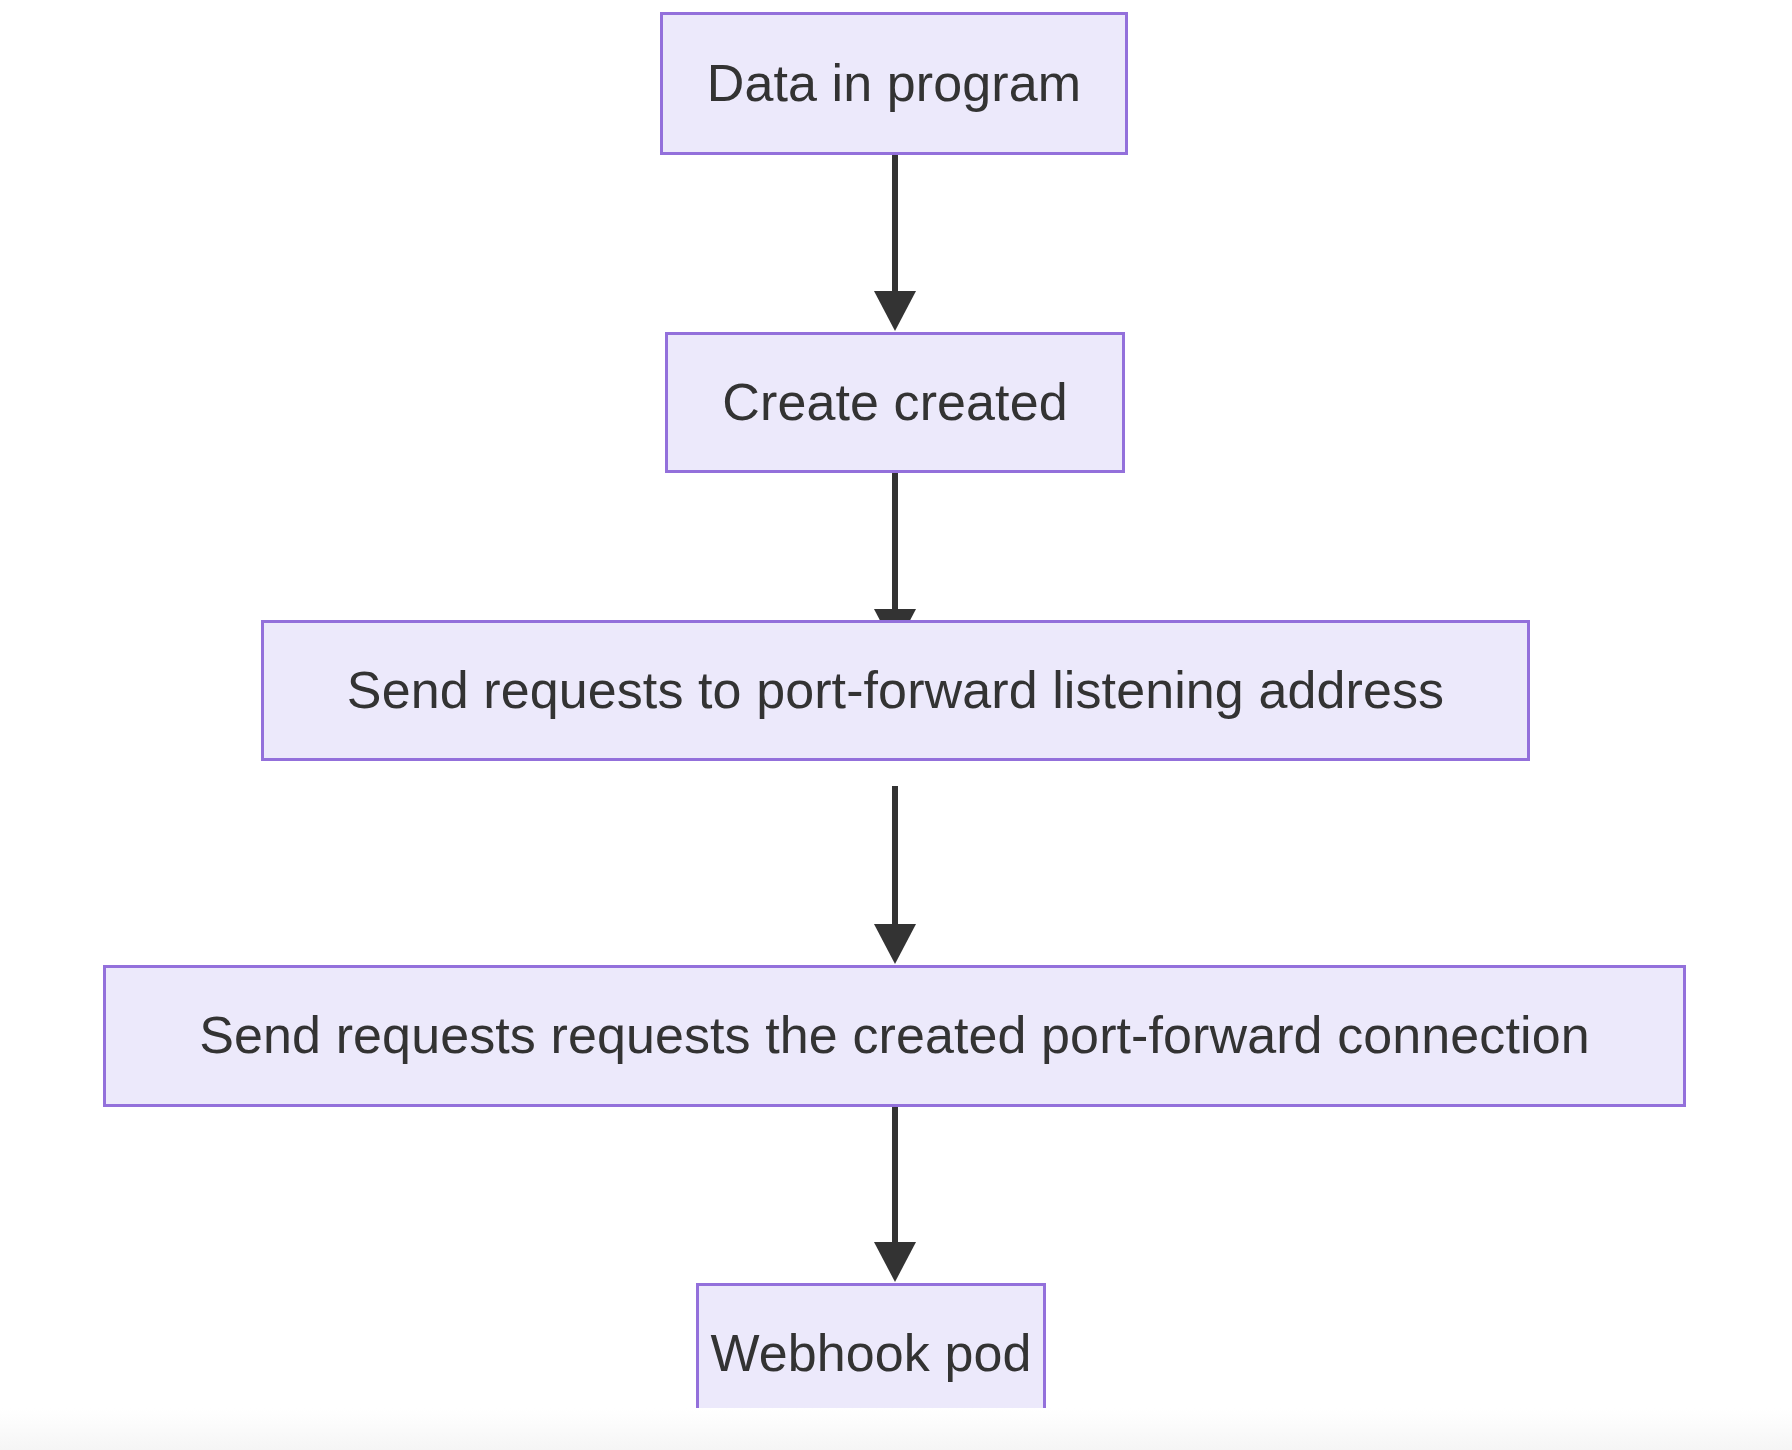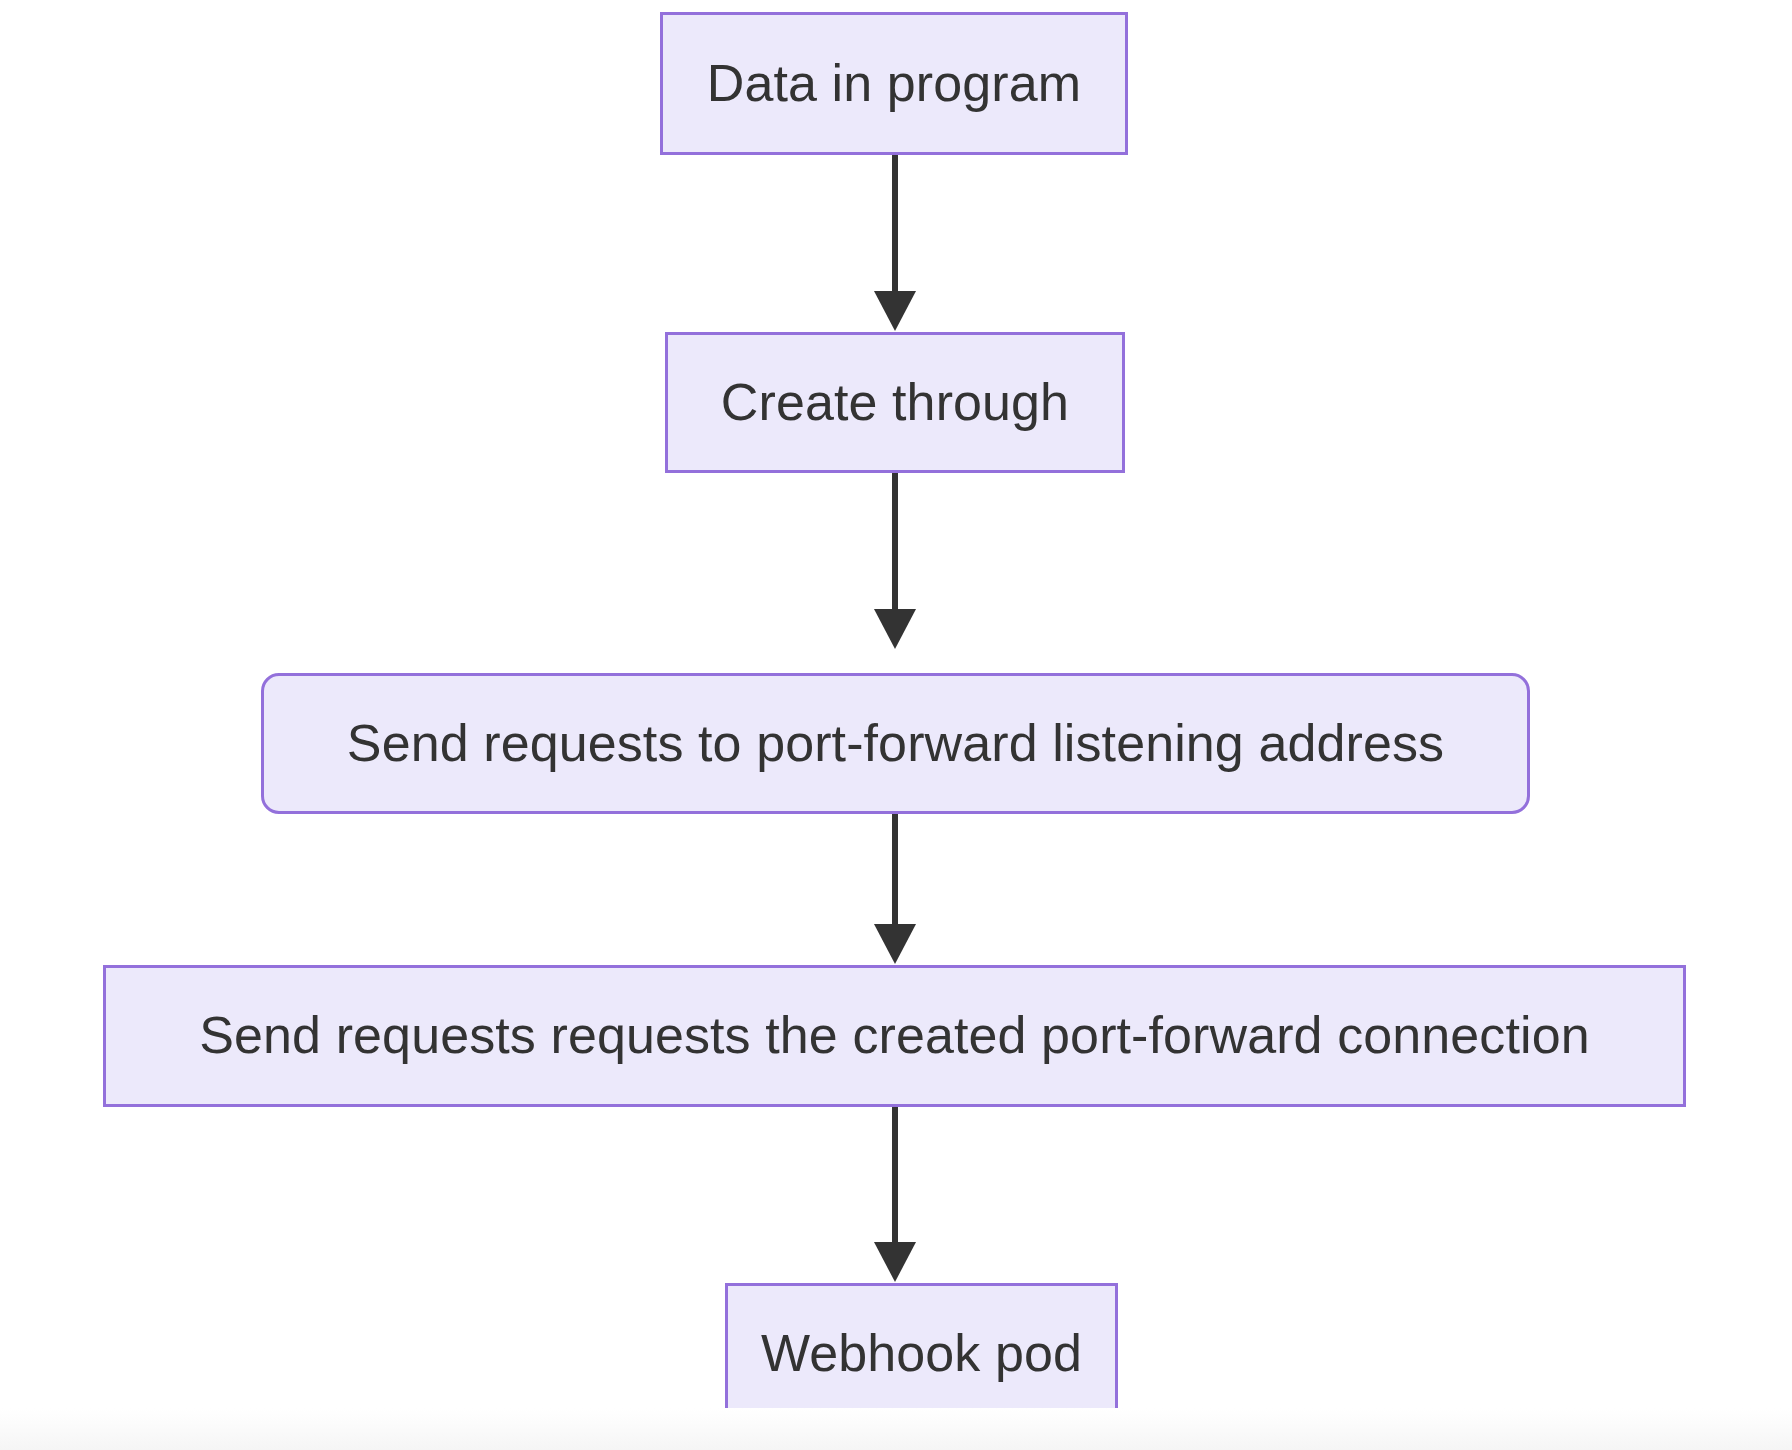"Create through" span { text: through -> created }
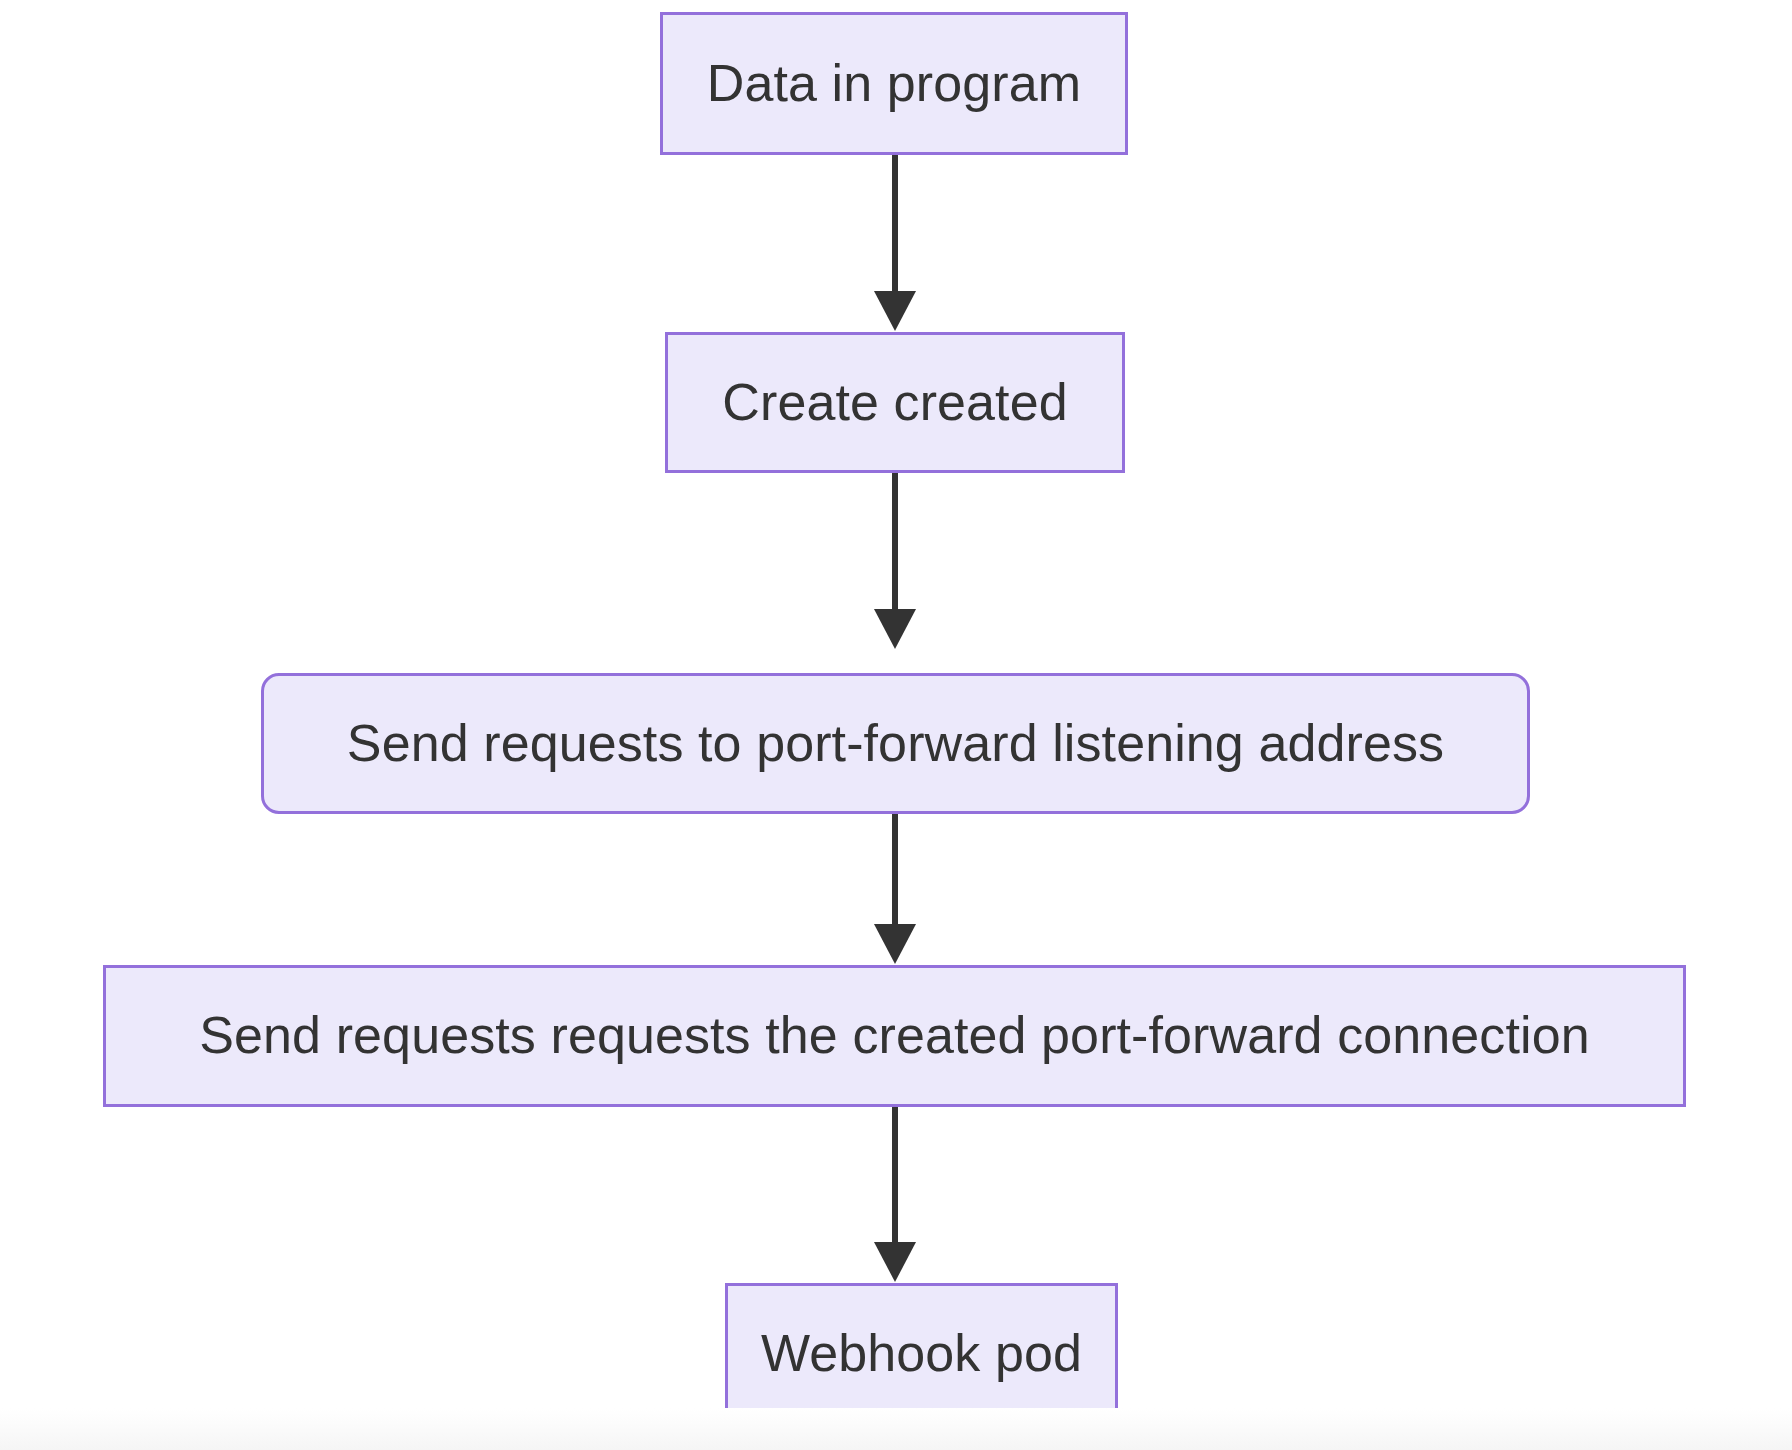"Send requests to port-forward listening" div.node { border-radius: 18px -> none; top: 673px -> 620px }
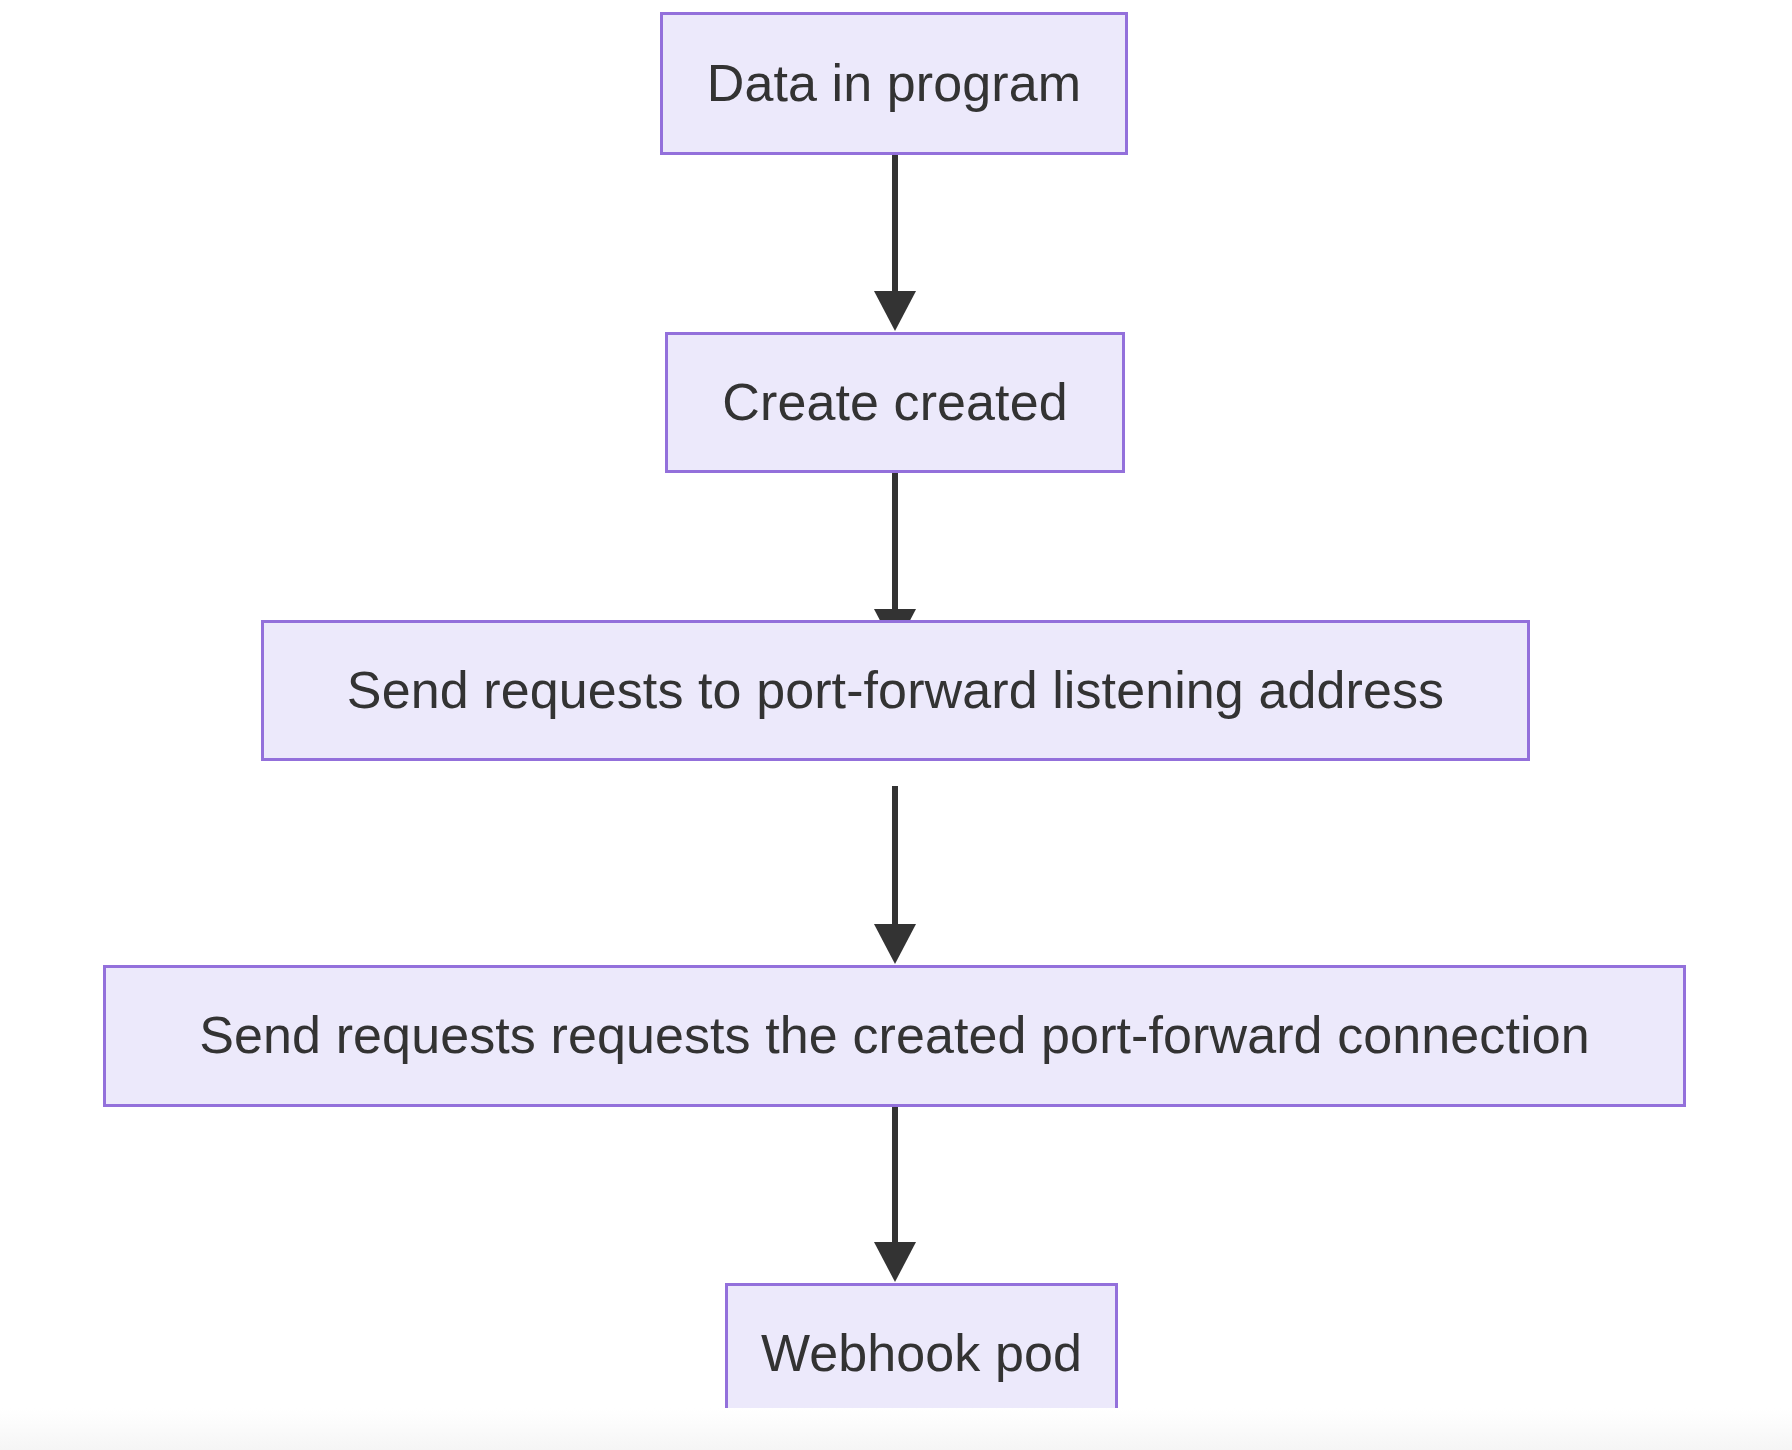"Webhook pod" div.node { margin-left: 29px -> none; width: 393px -> 350px }
